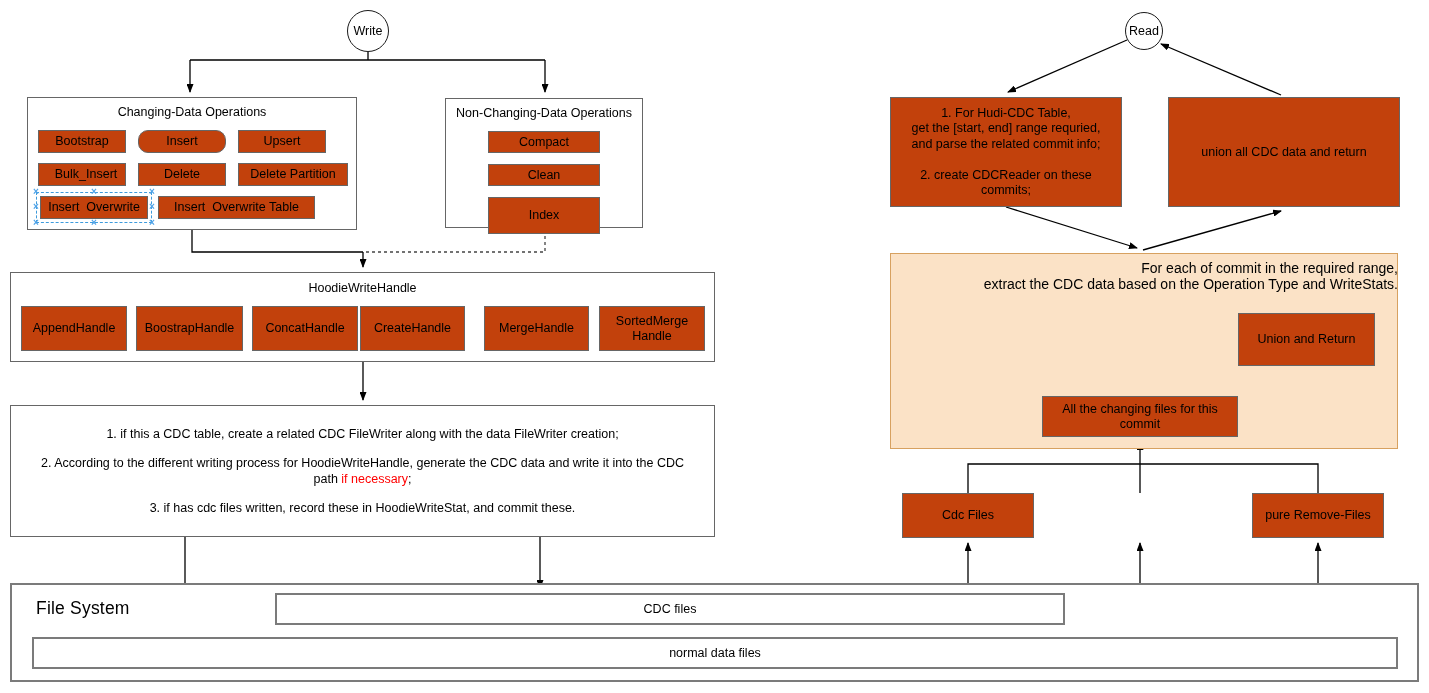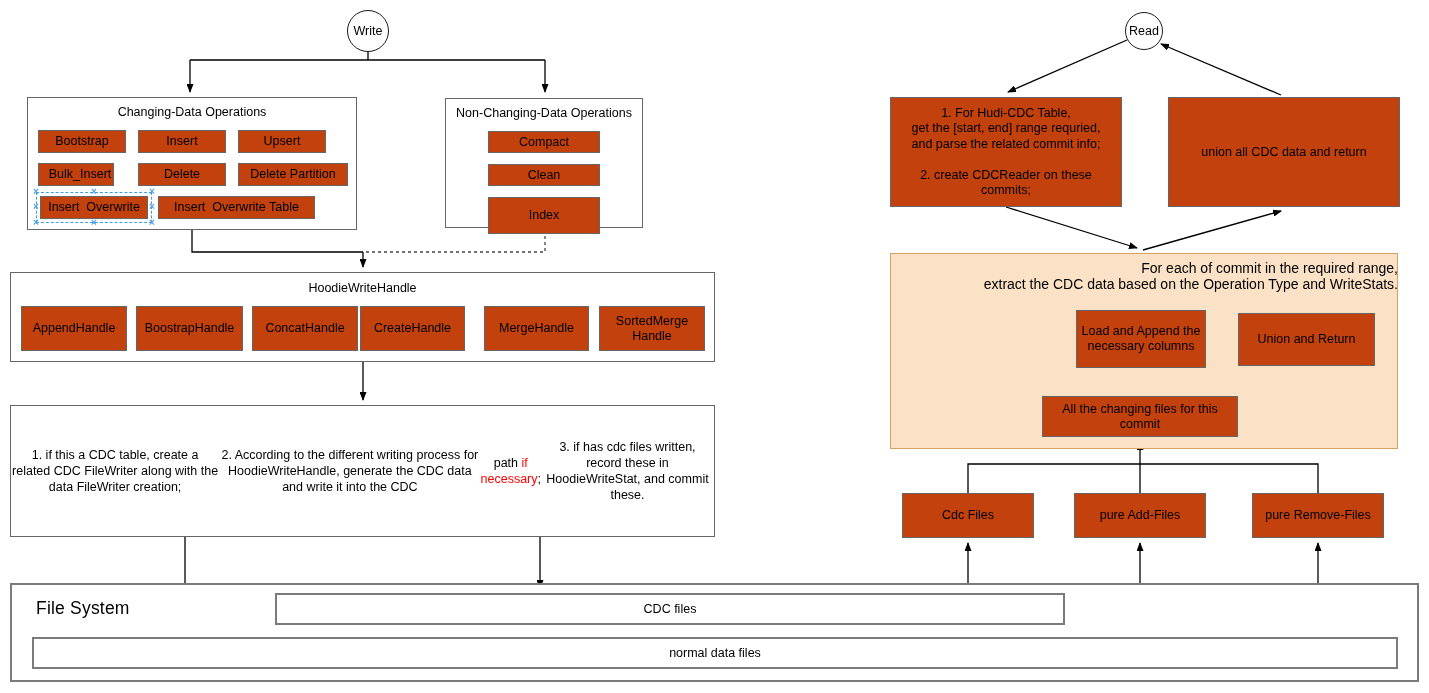"Insert" div.shape { border-radius: none -> 10px }
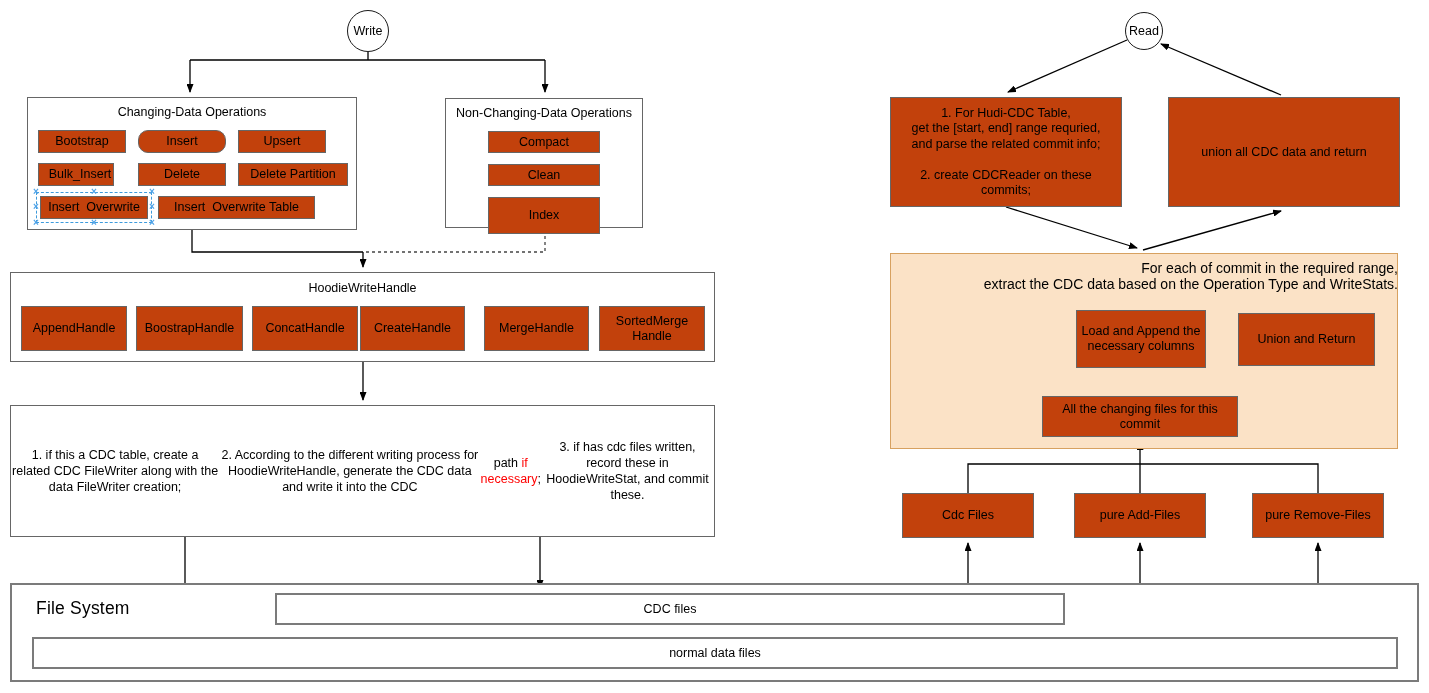"Bulk_Insert" div.shape { width: 76px -> 88px }
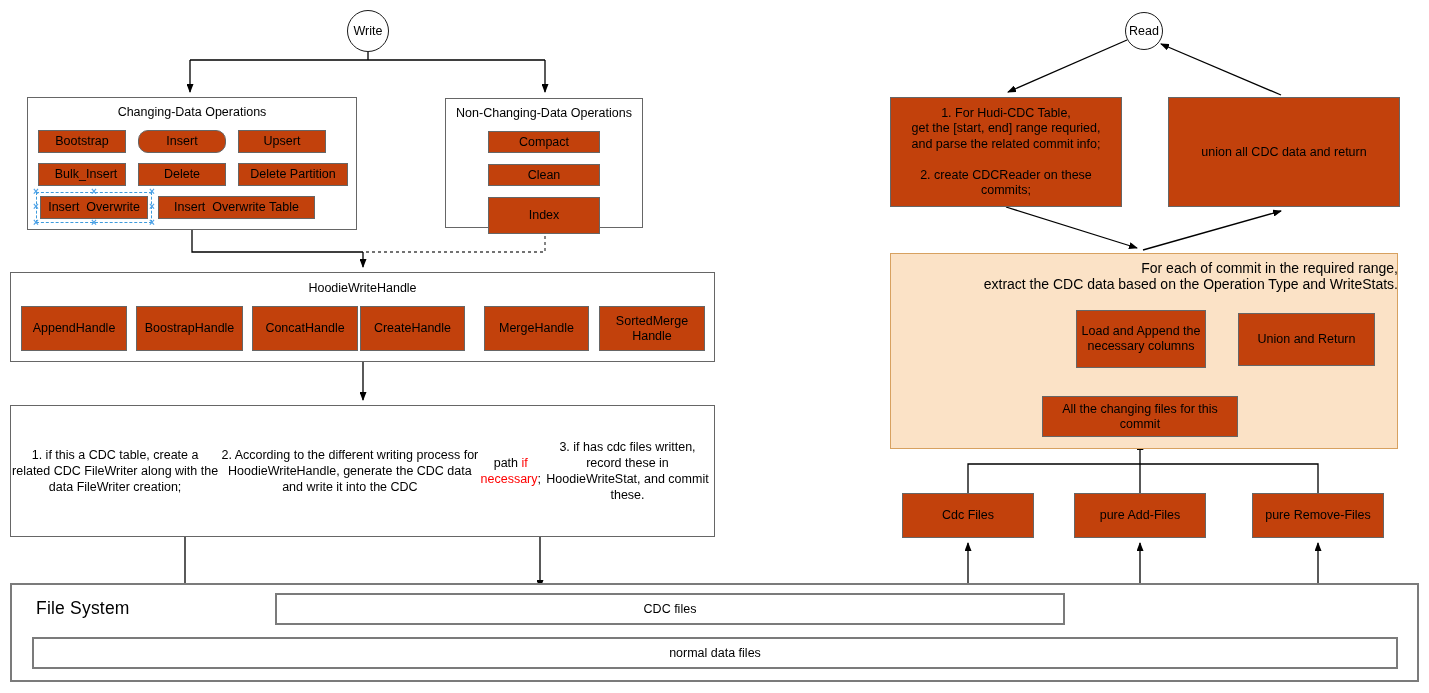"Load and Append the" div.shape { html: <div>Load and Append the necessary columns</div> -> none }
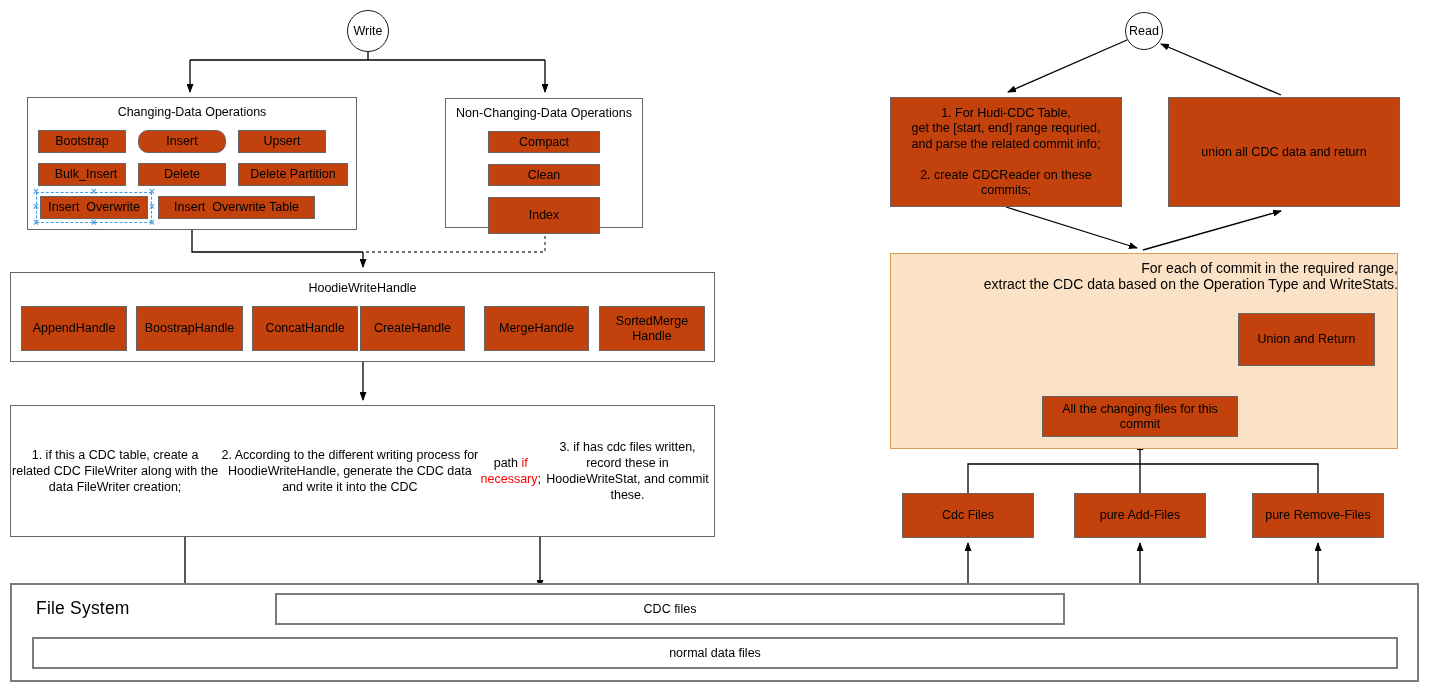"1. if this a CDC" .bigtext { flex-direction: none -> column; justify-content: flex-end -> center }
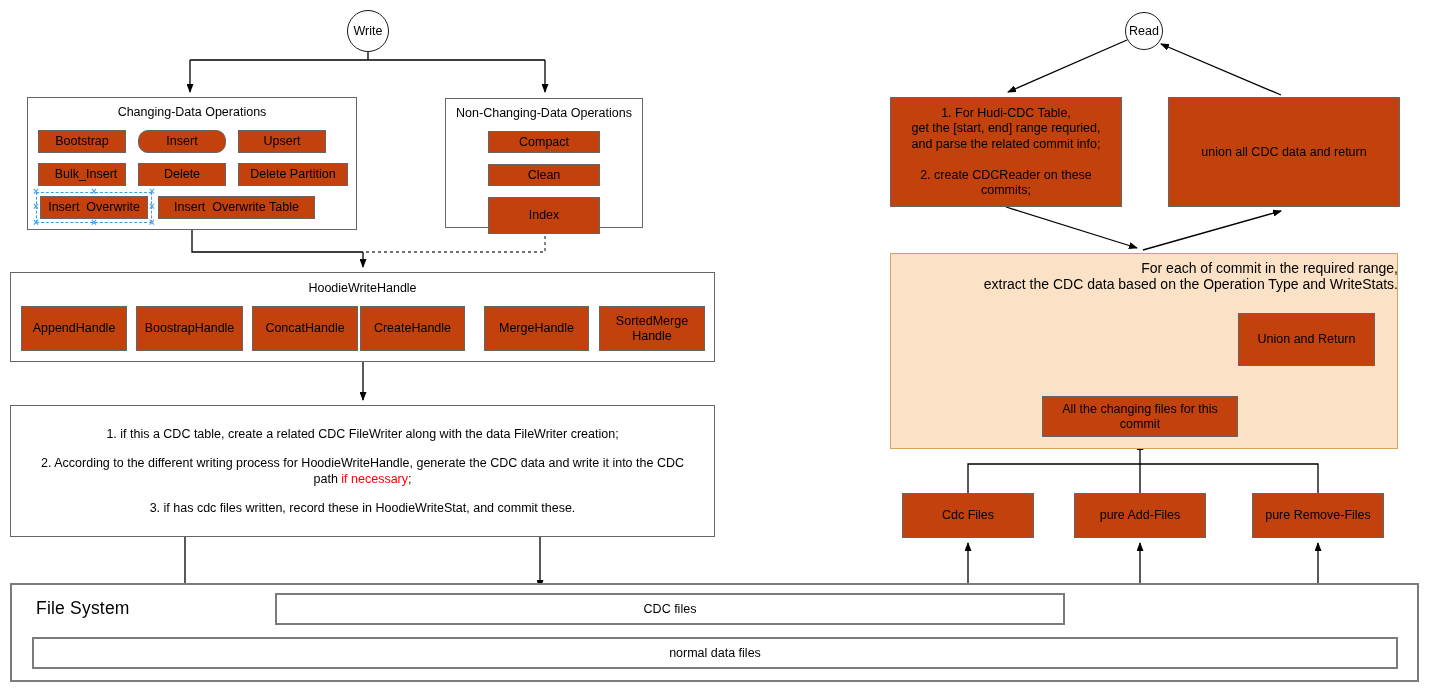"pure Add-Files" div.shape { html: <div>pure Add-Files</div> -> none }
